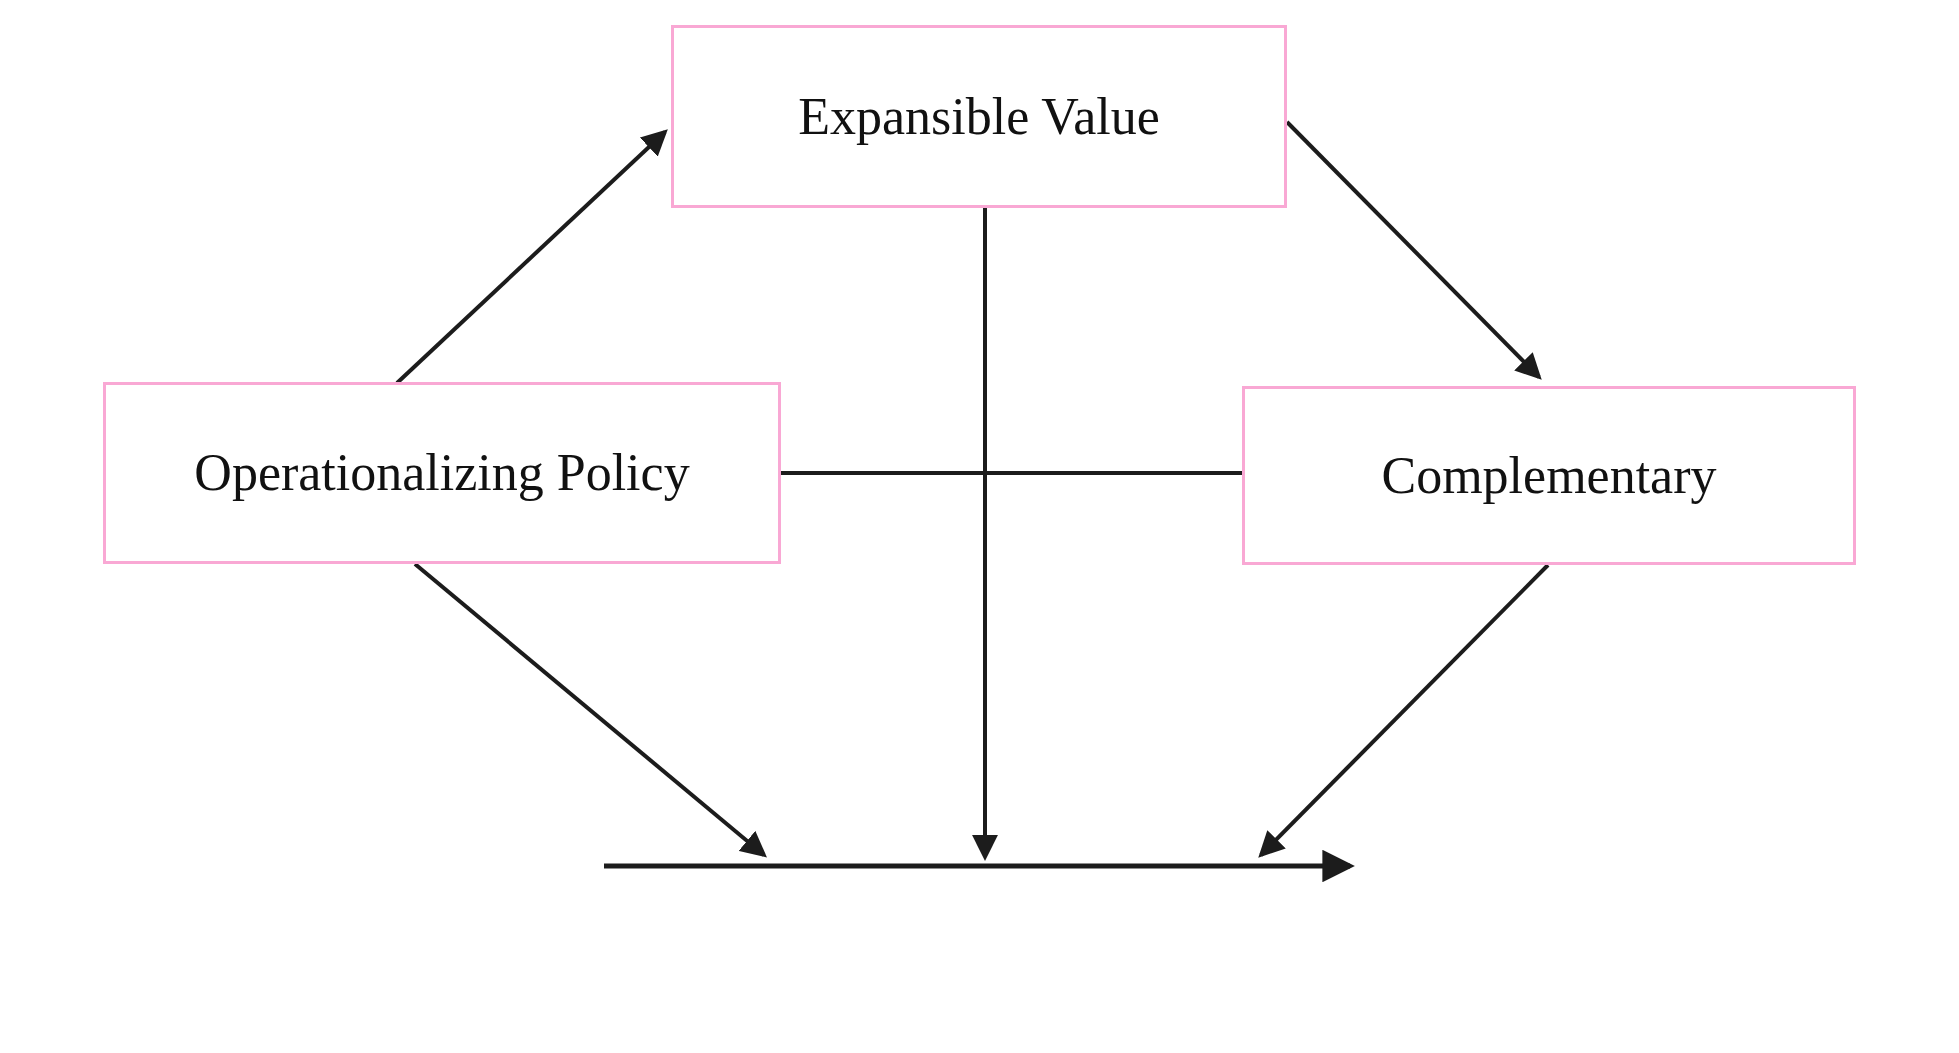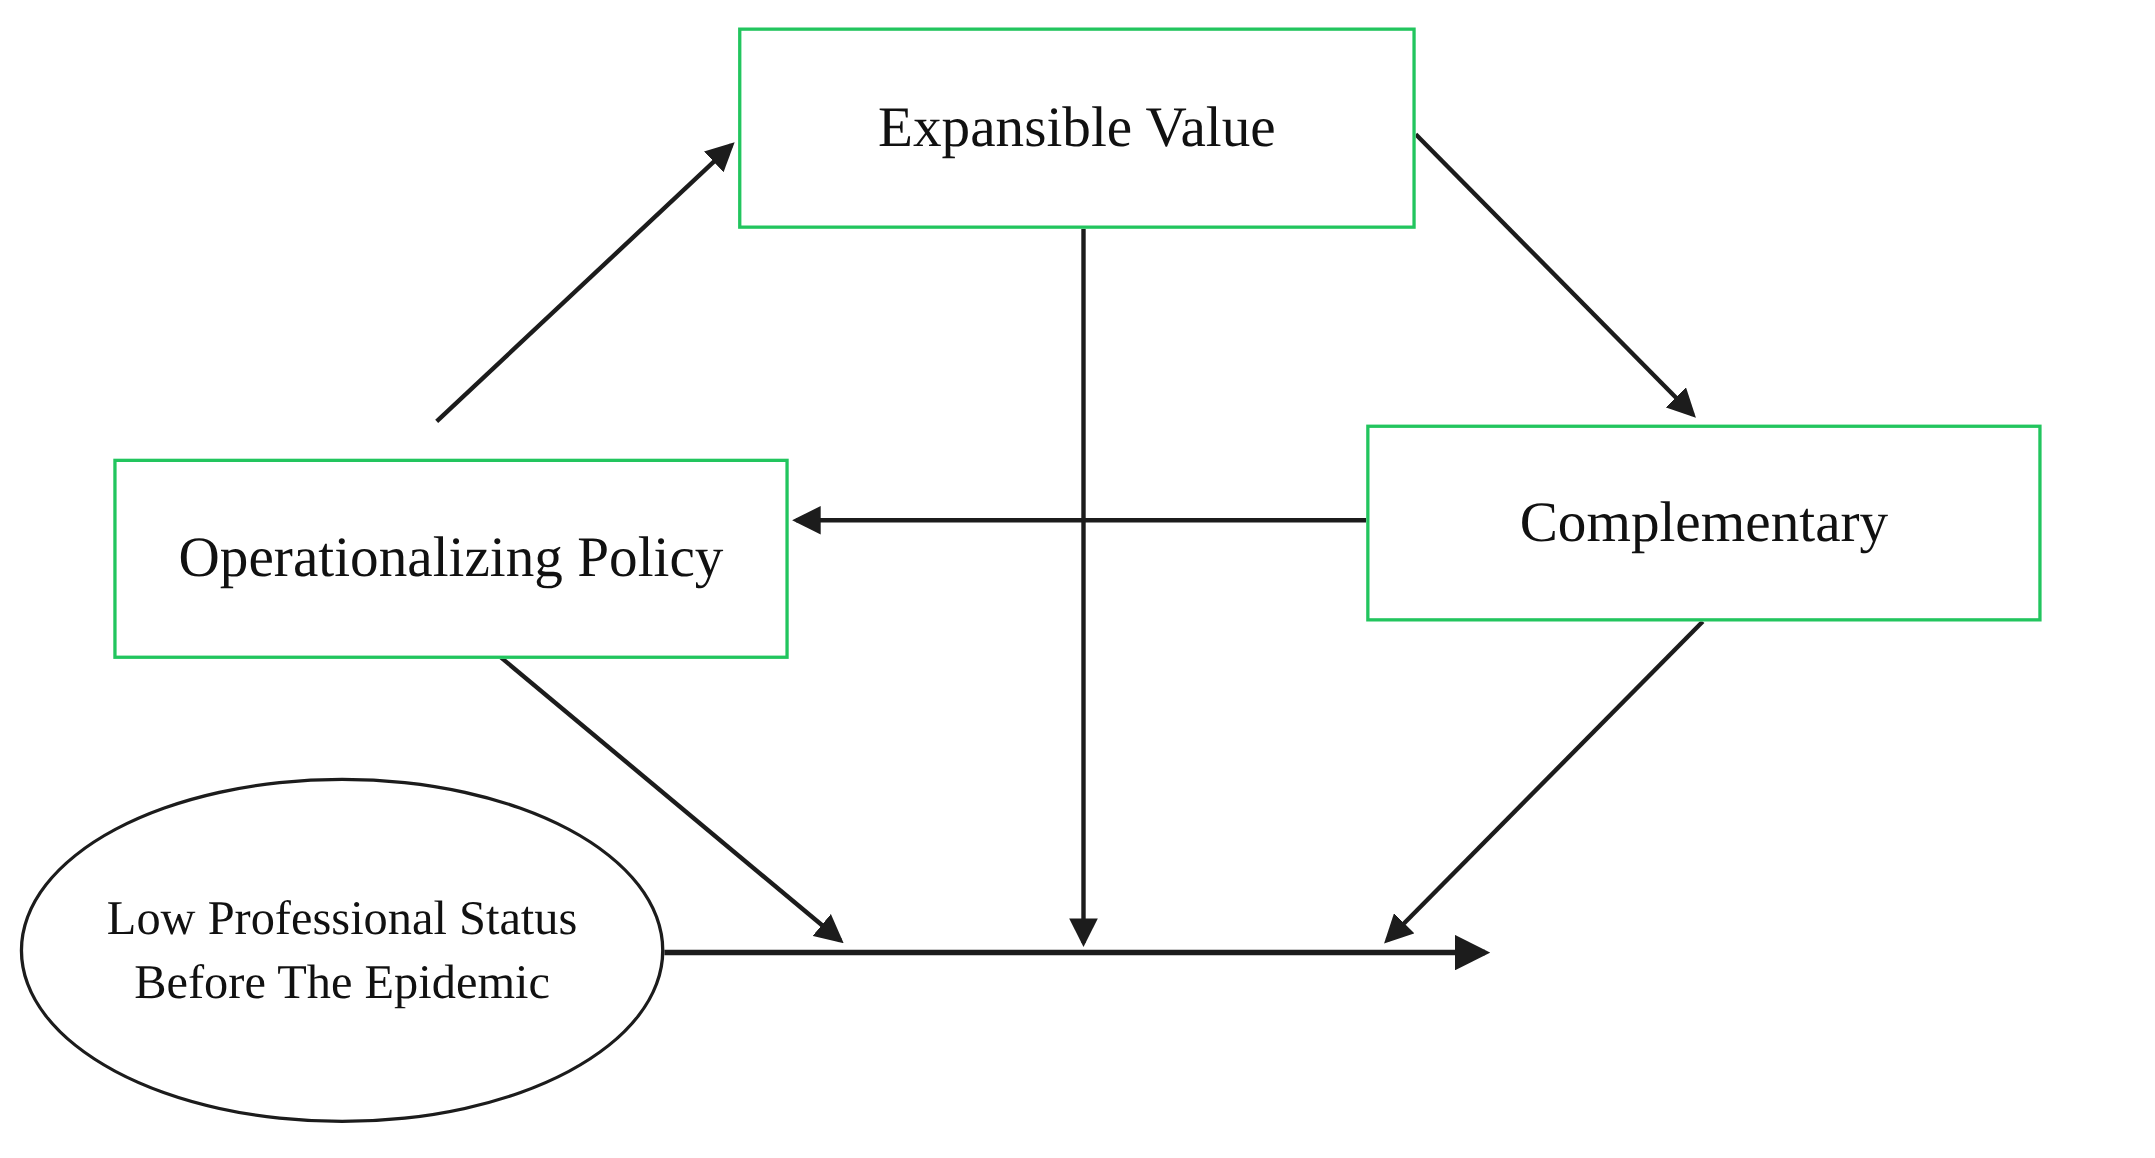"Expansible Value" .rect-node { border: 3px solid #22c55e -> 3px solid #f9a8d4 }
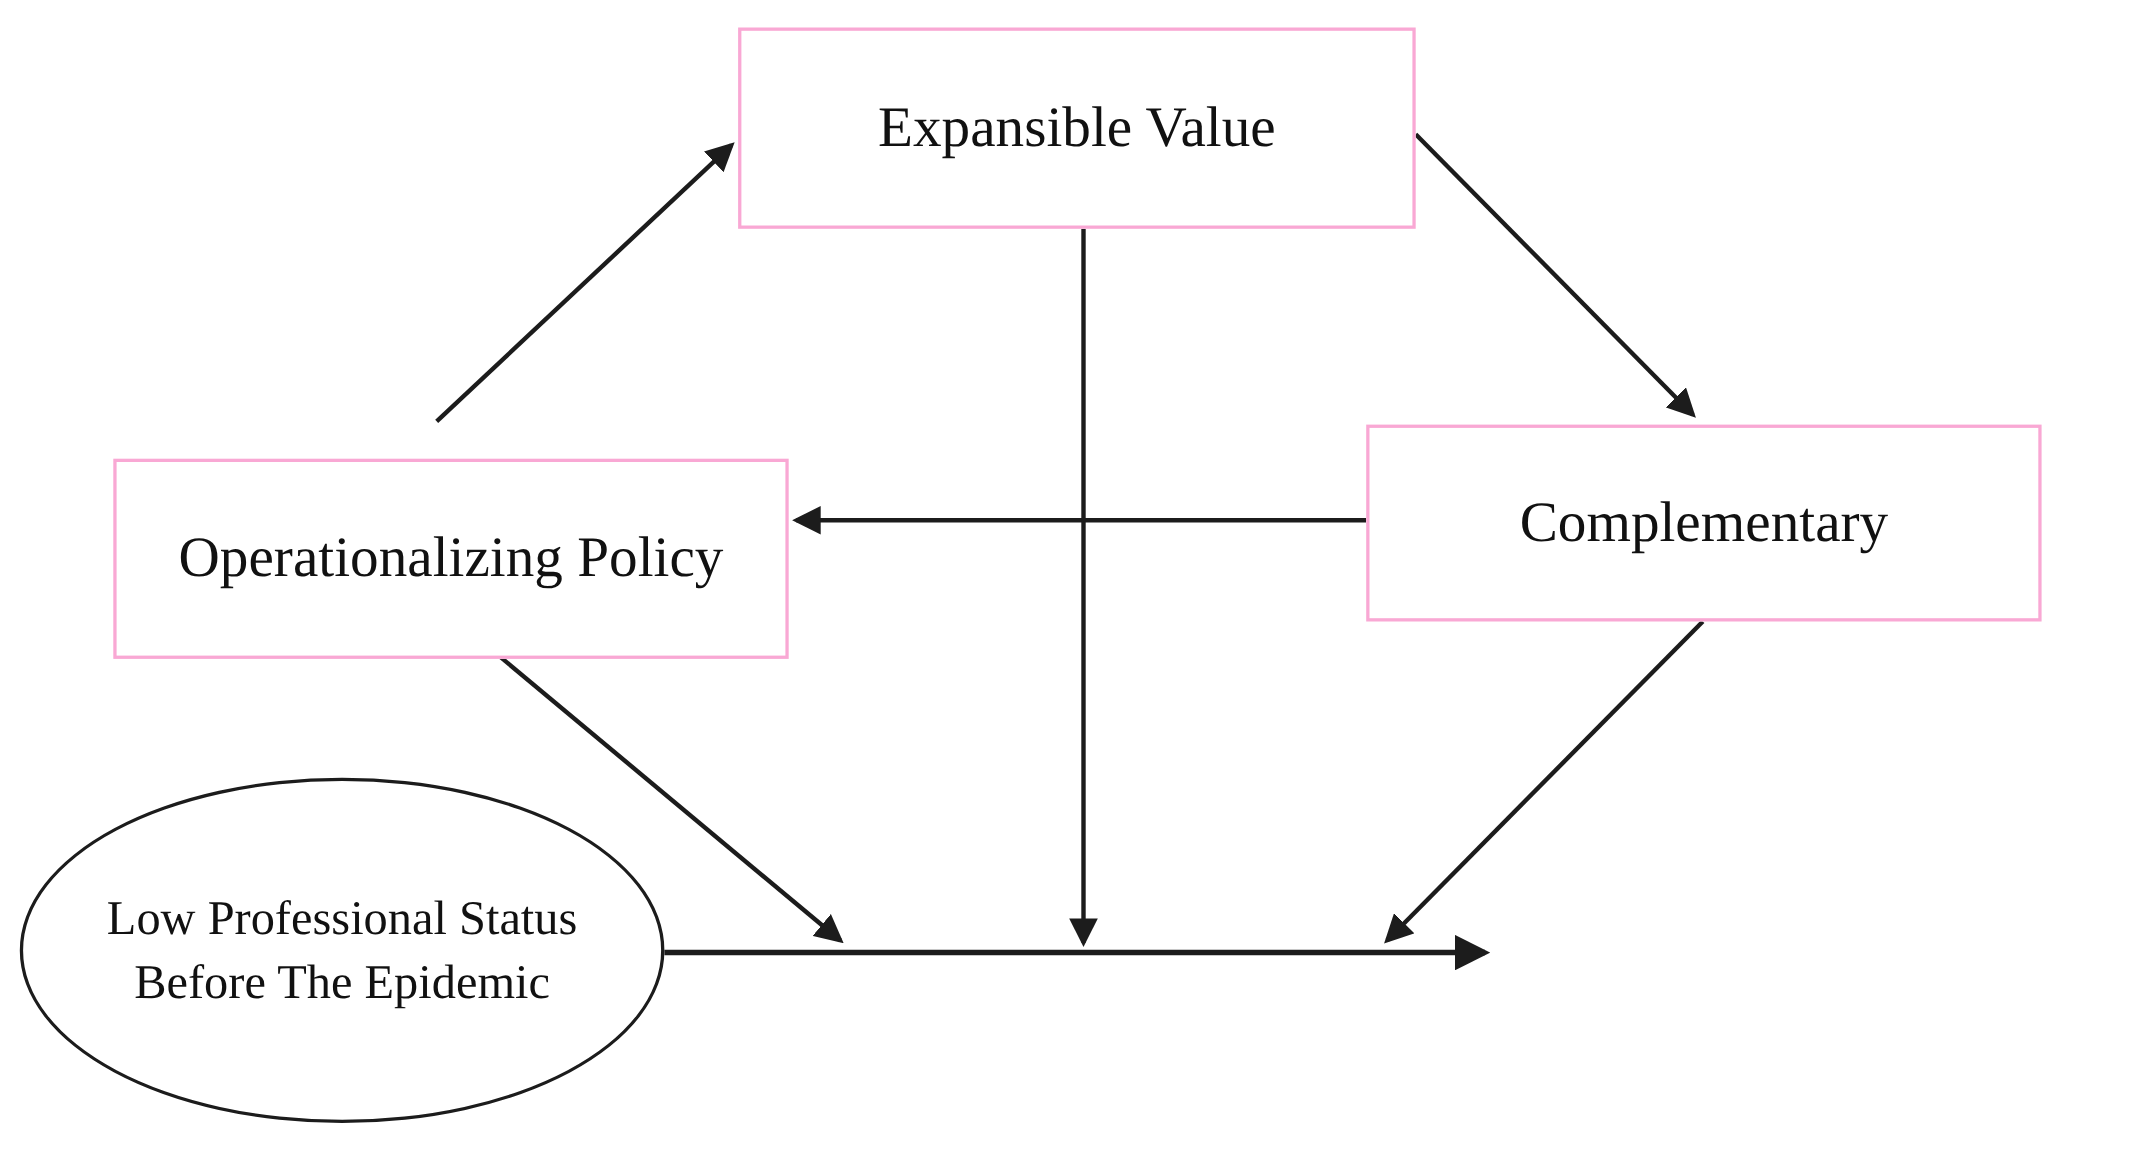"Operationalizing Policy" #node-operational { margin-top: 35px -> none; width: 614px -> 678px }
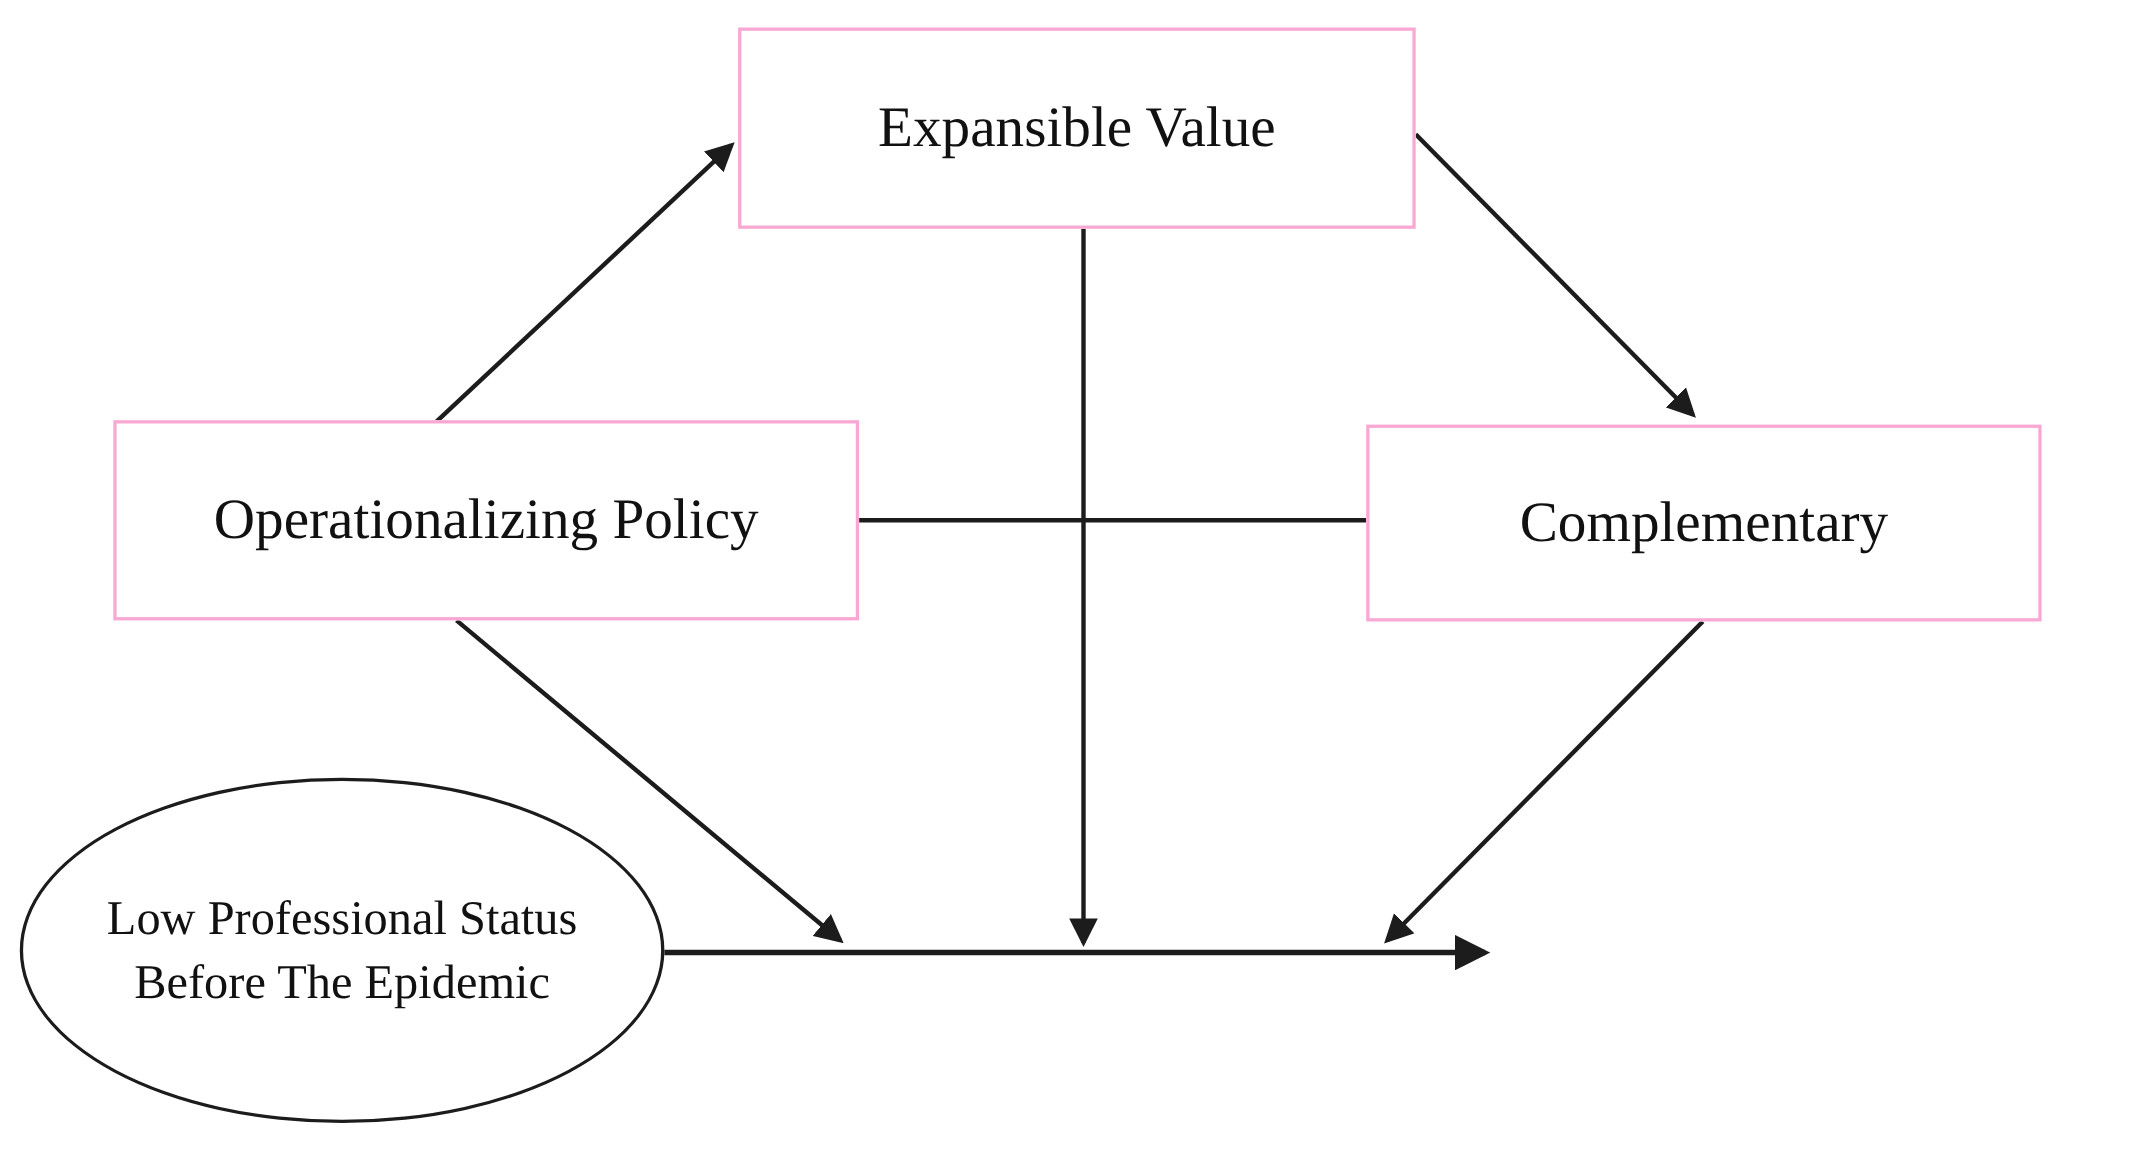"Low Professional Status" div.node { html: <div> <div>Low Professional Status</div> <div>Before The Epidemic</div> </div> -> none }
